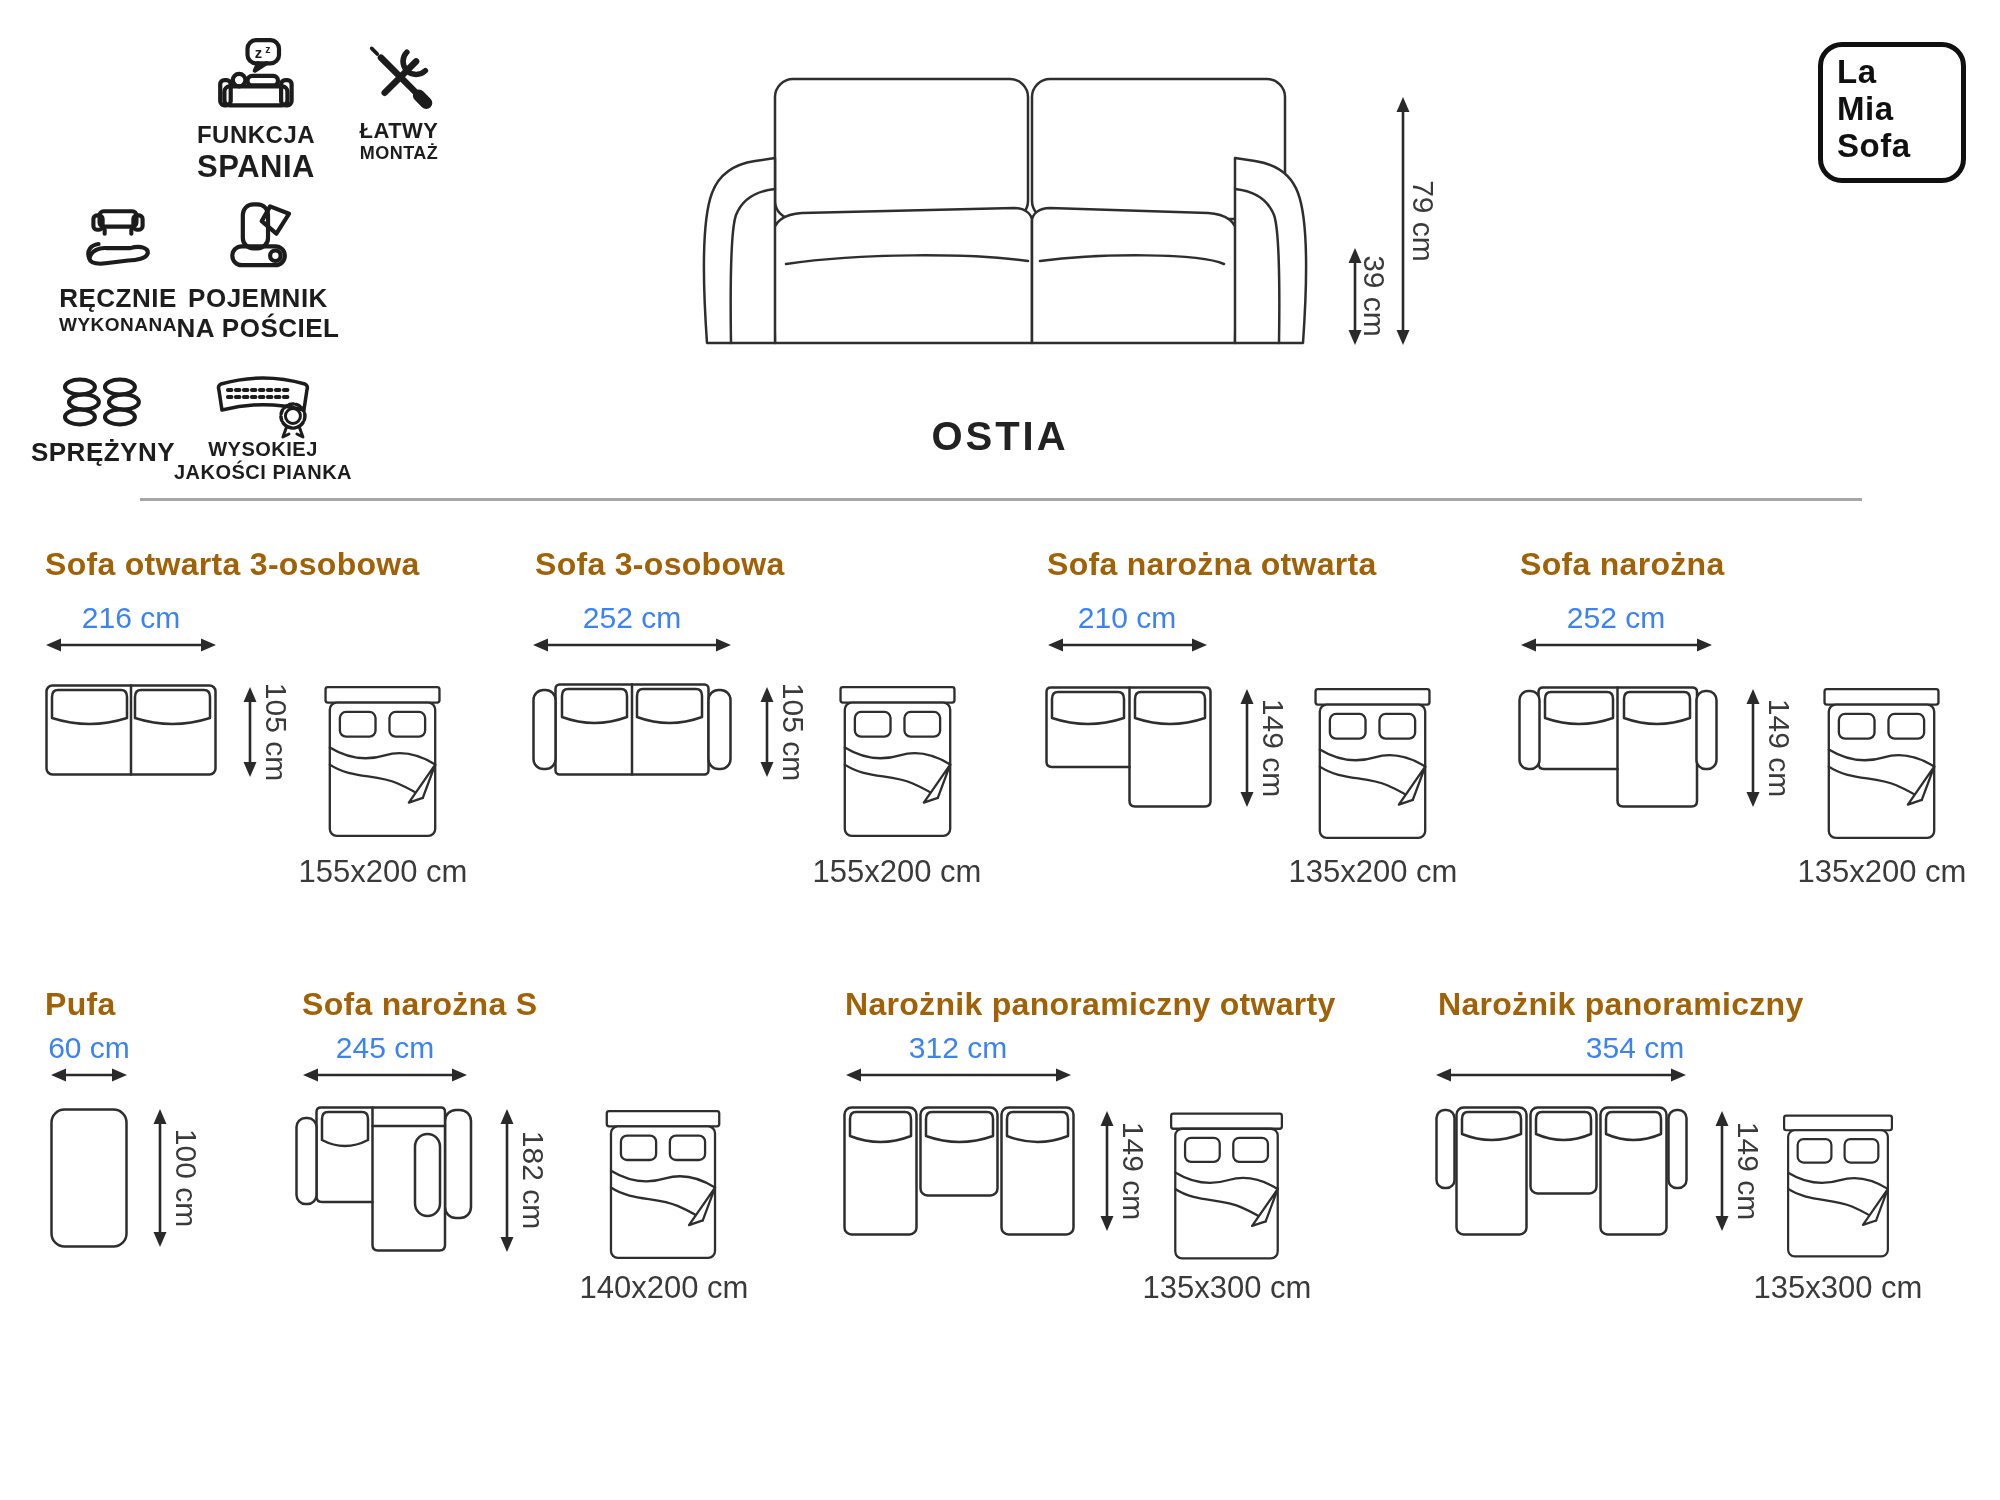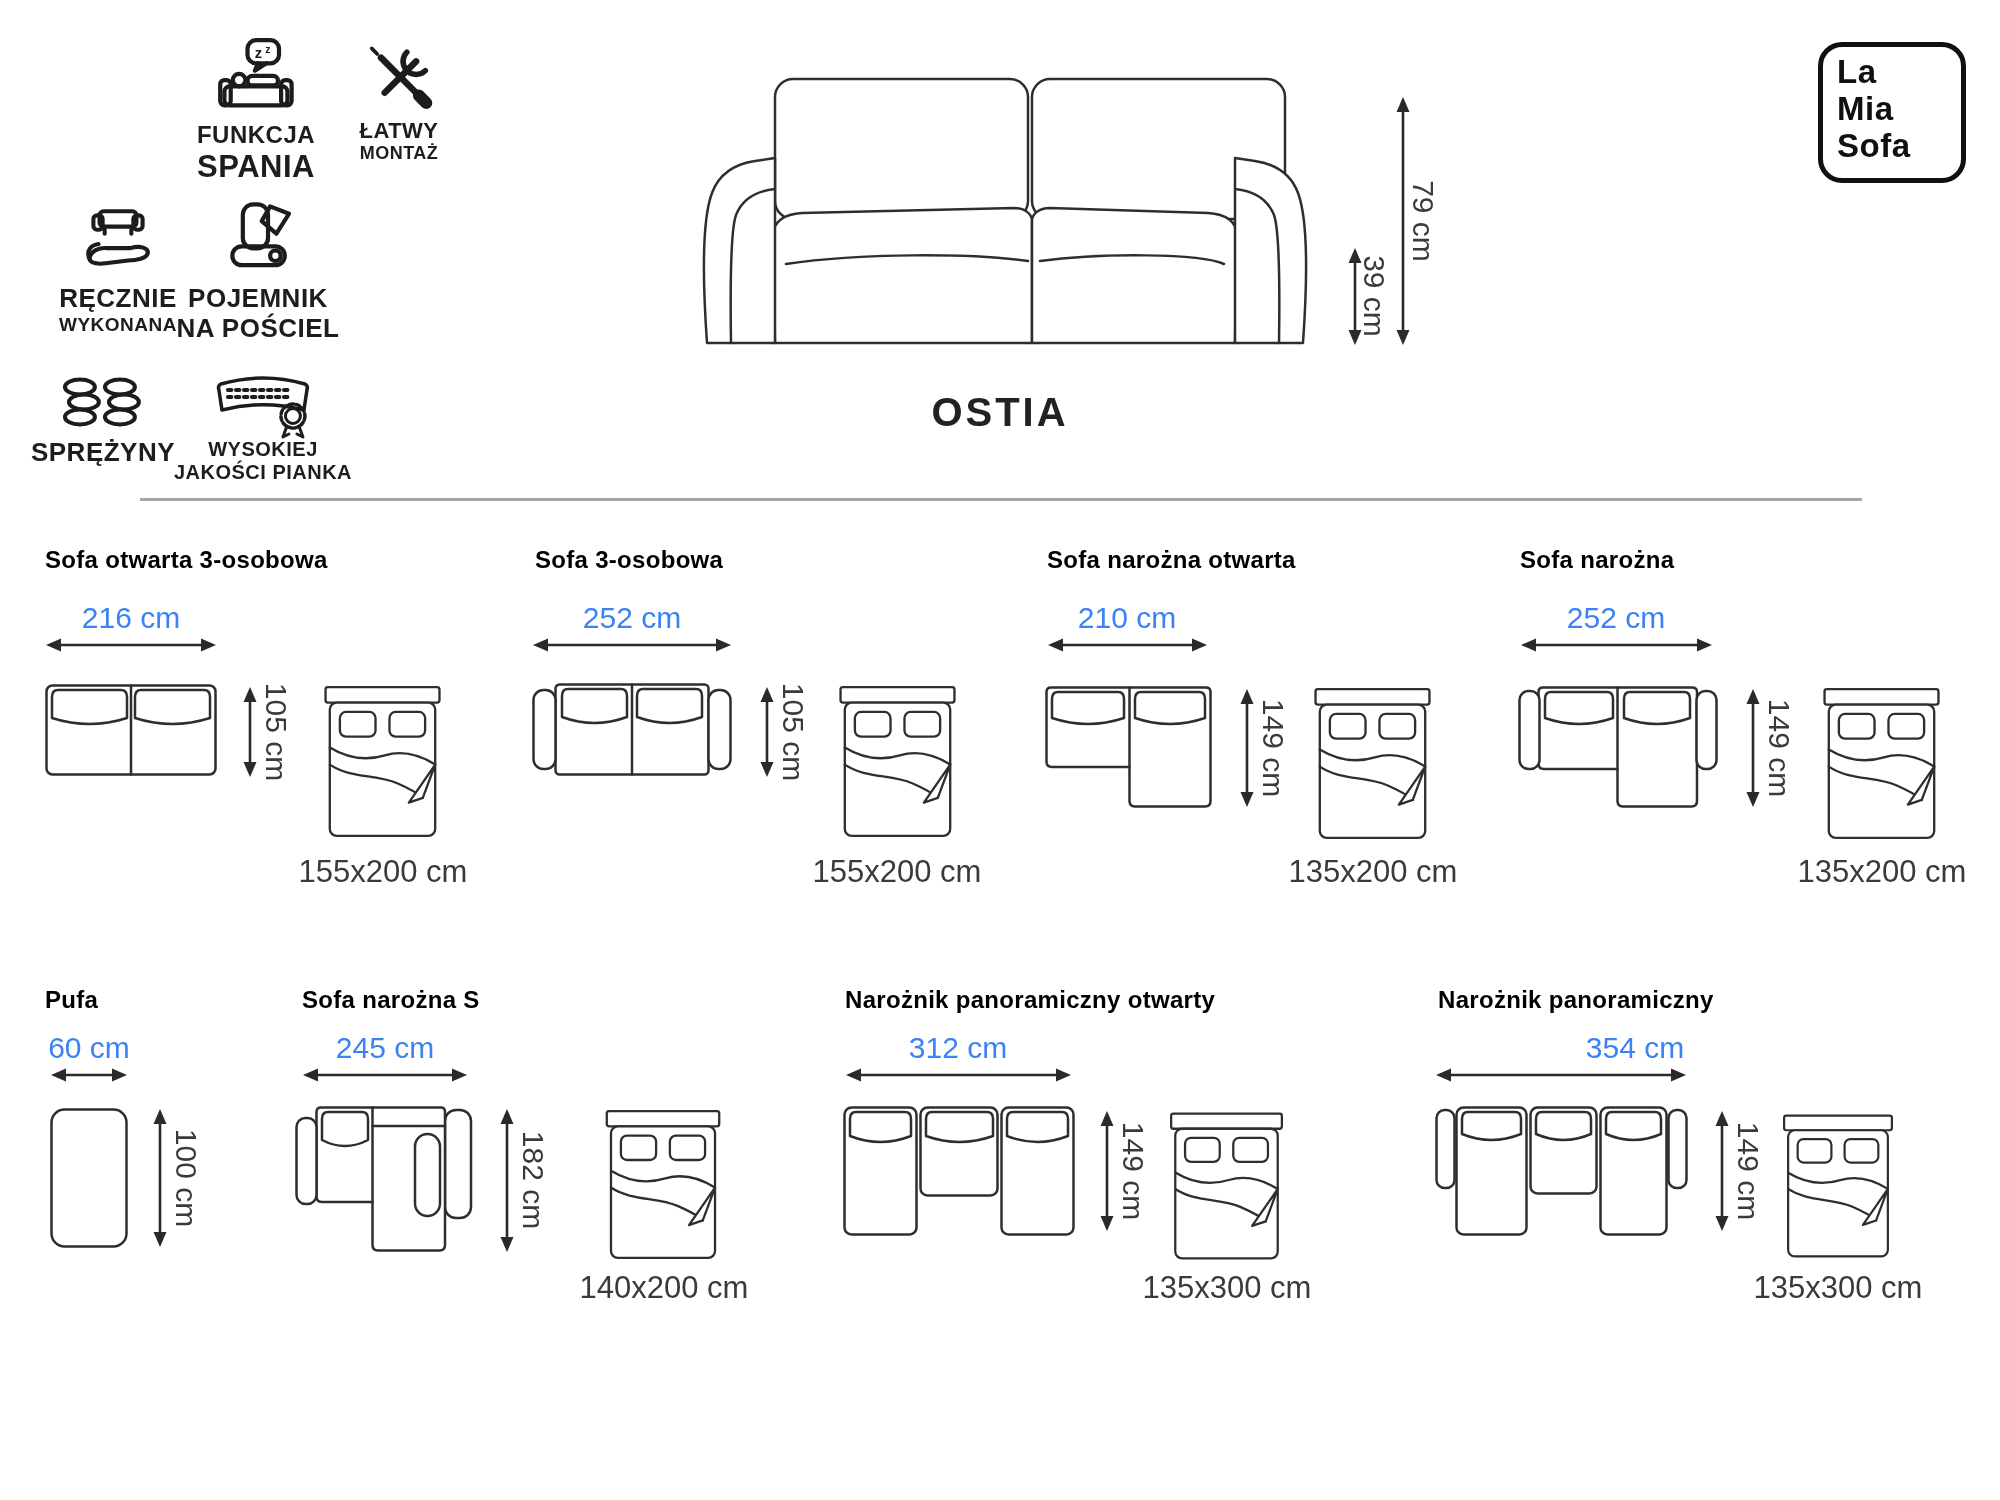"OSTIA" .product-title { margin-top: none -> 24px }
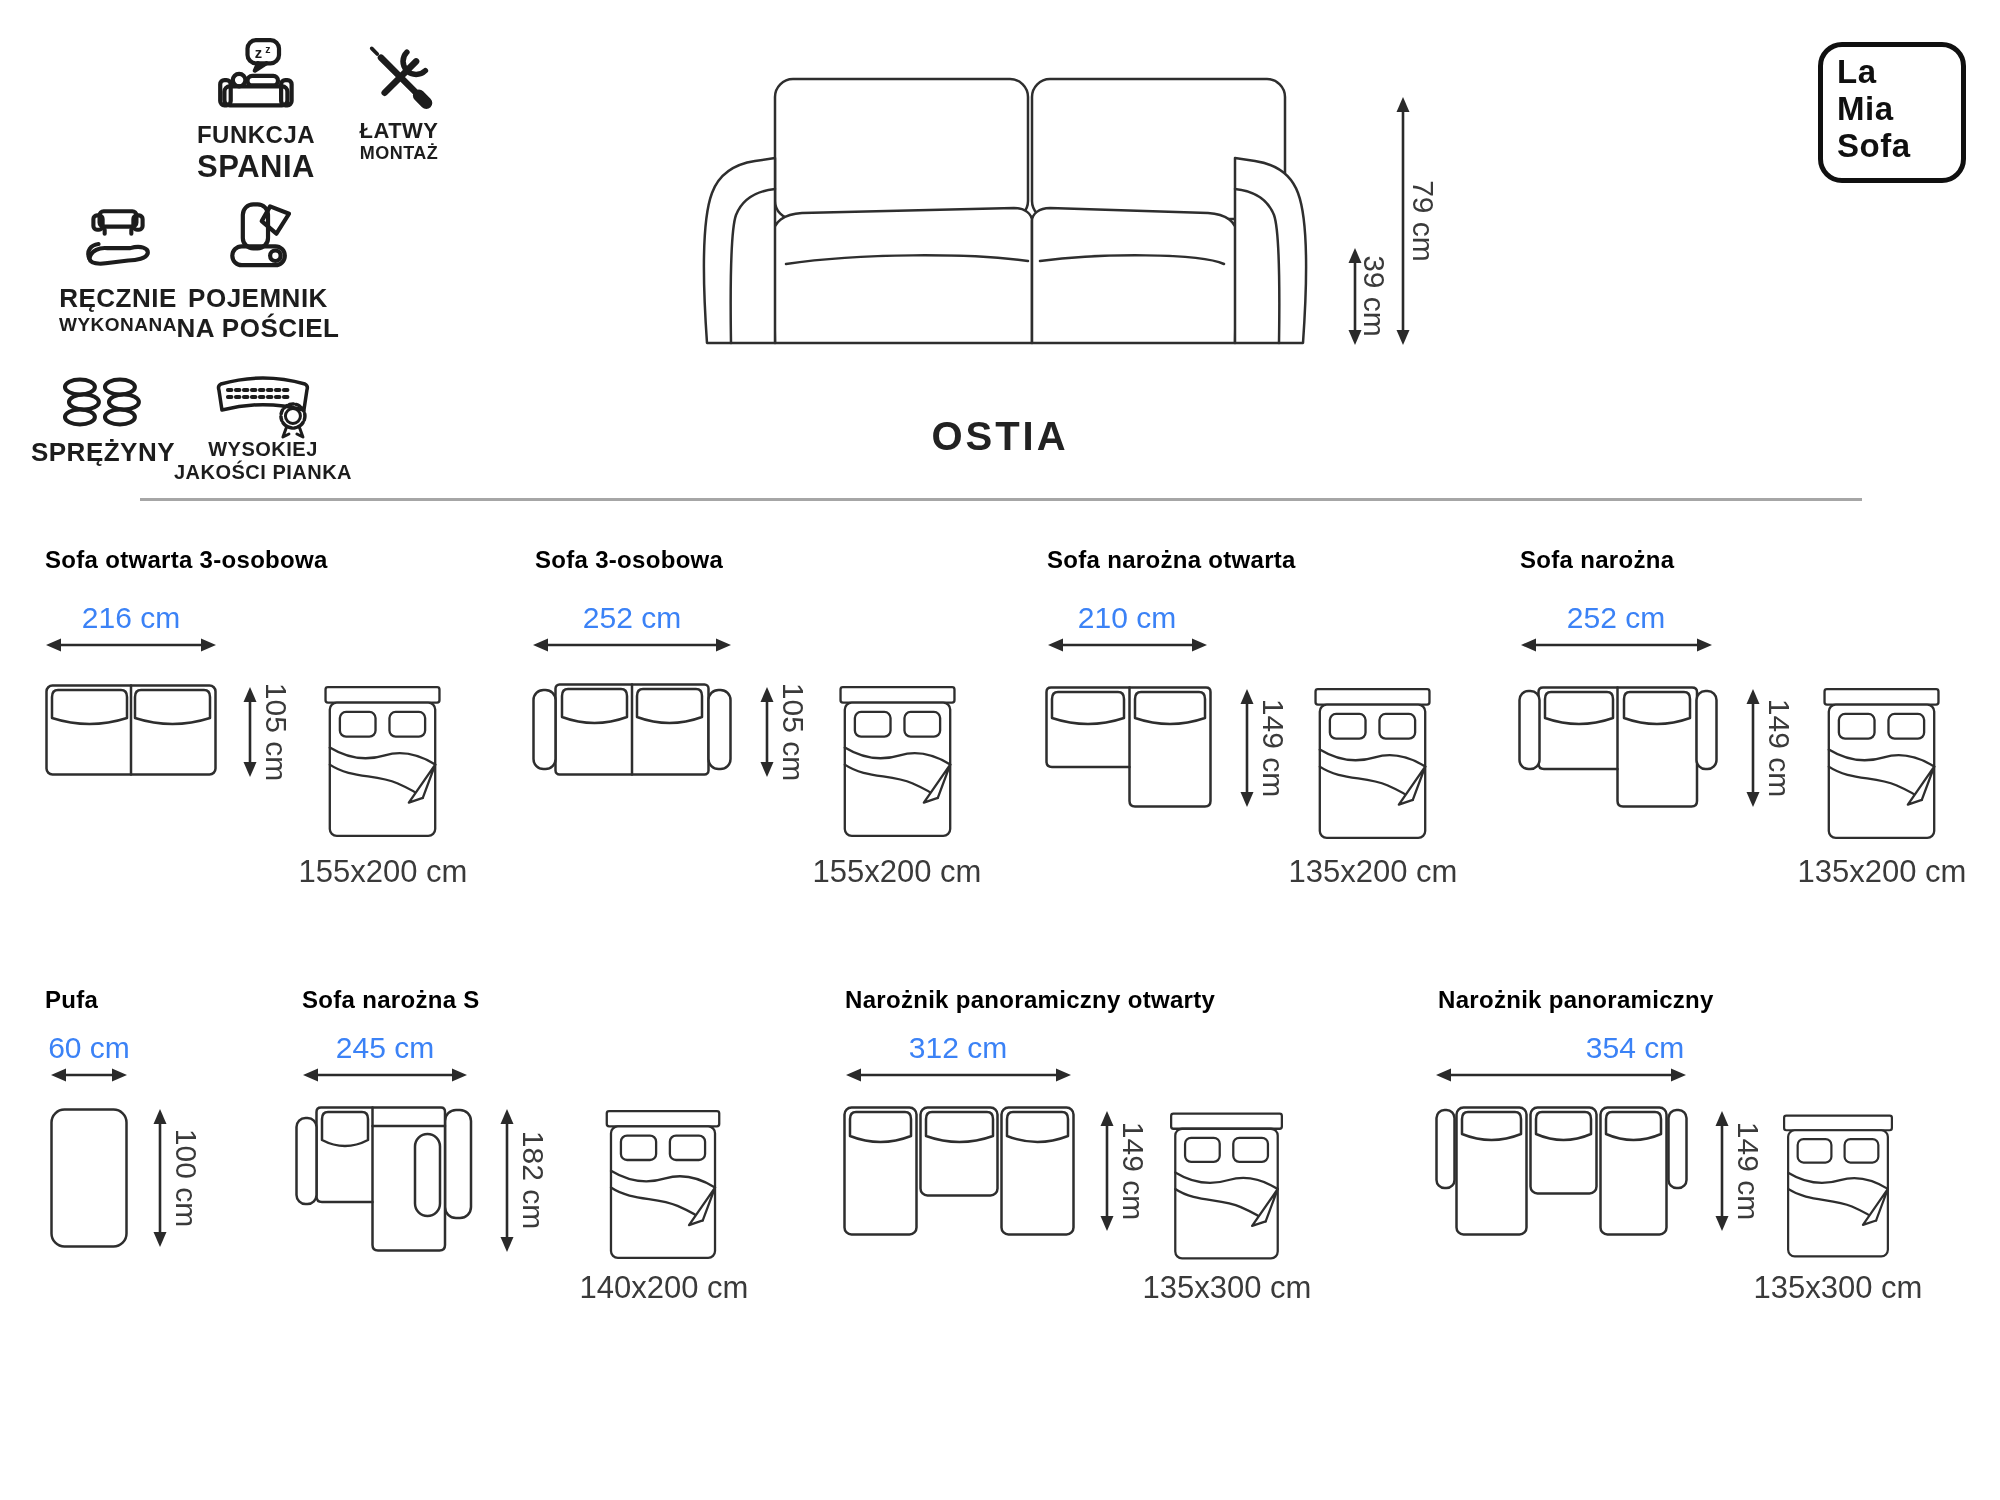"Sofa otwarta 3-osobowa" .cfg-title { color: #000000 -> #a16207; font-size: 24px -> 32px }
